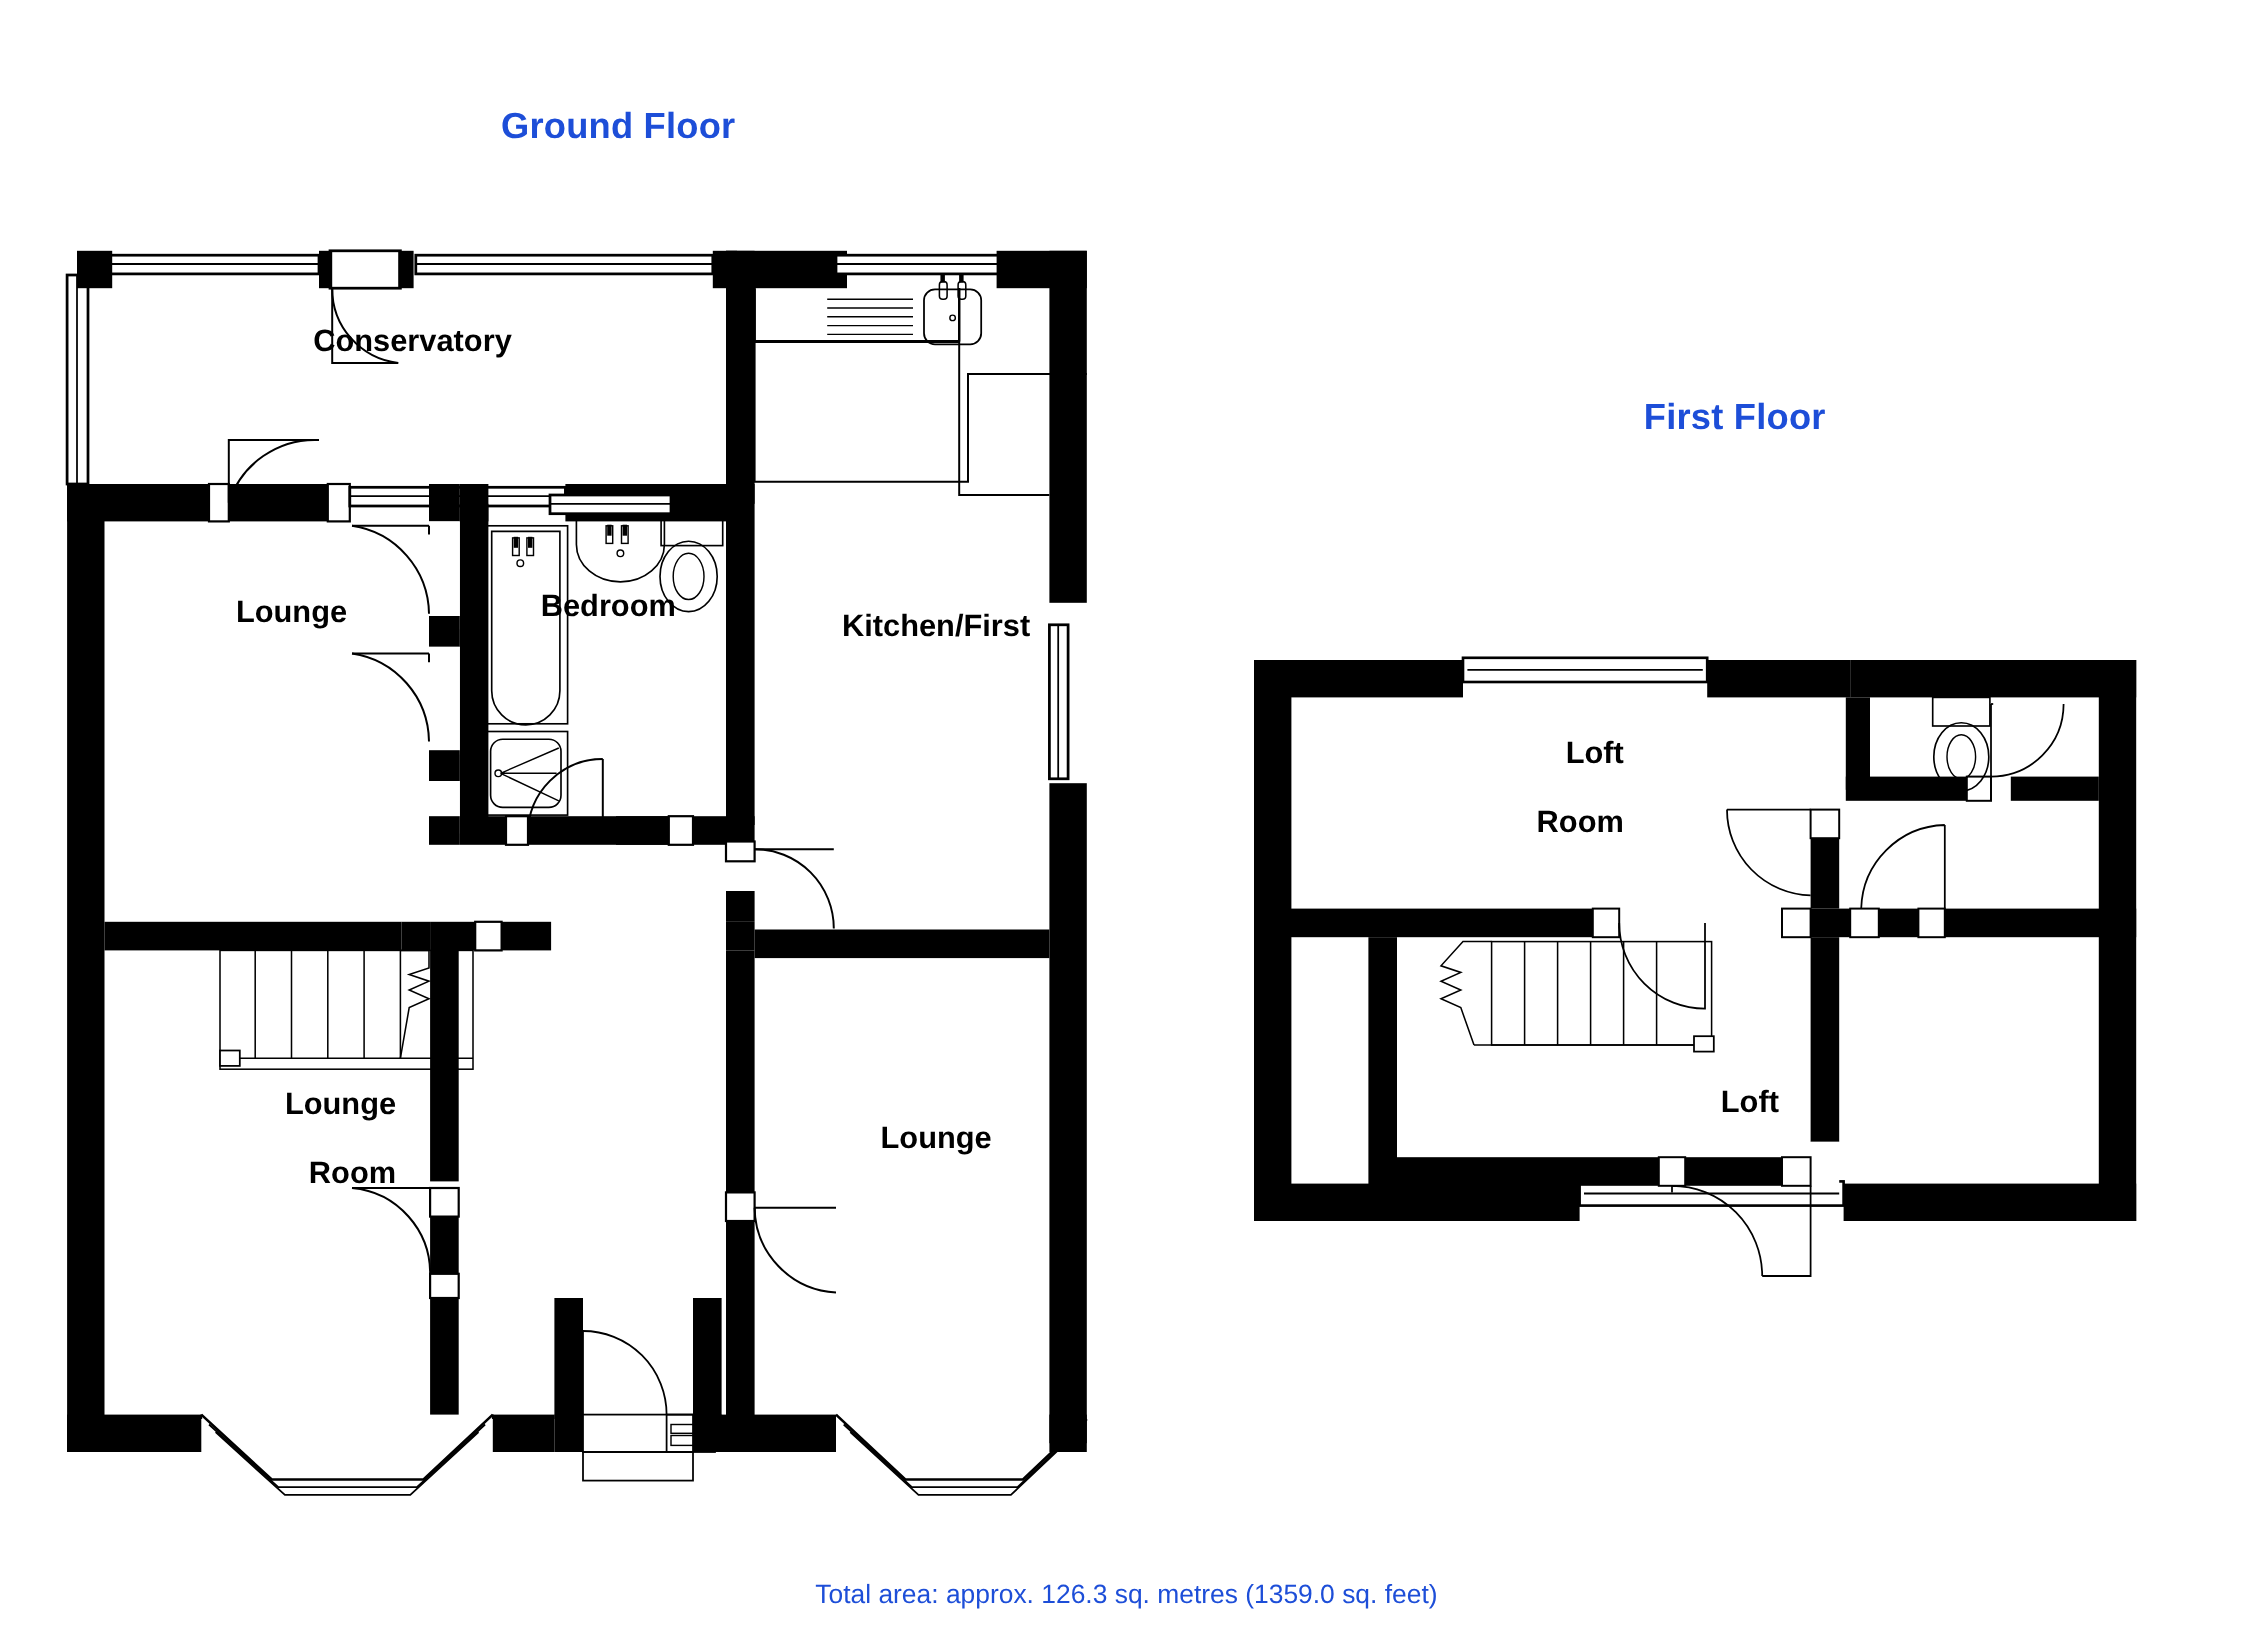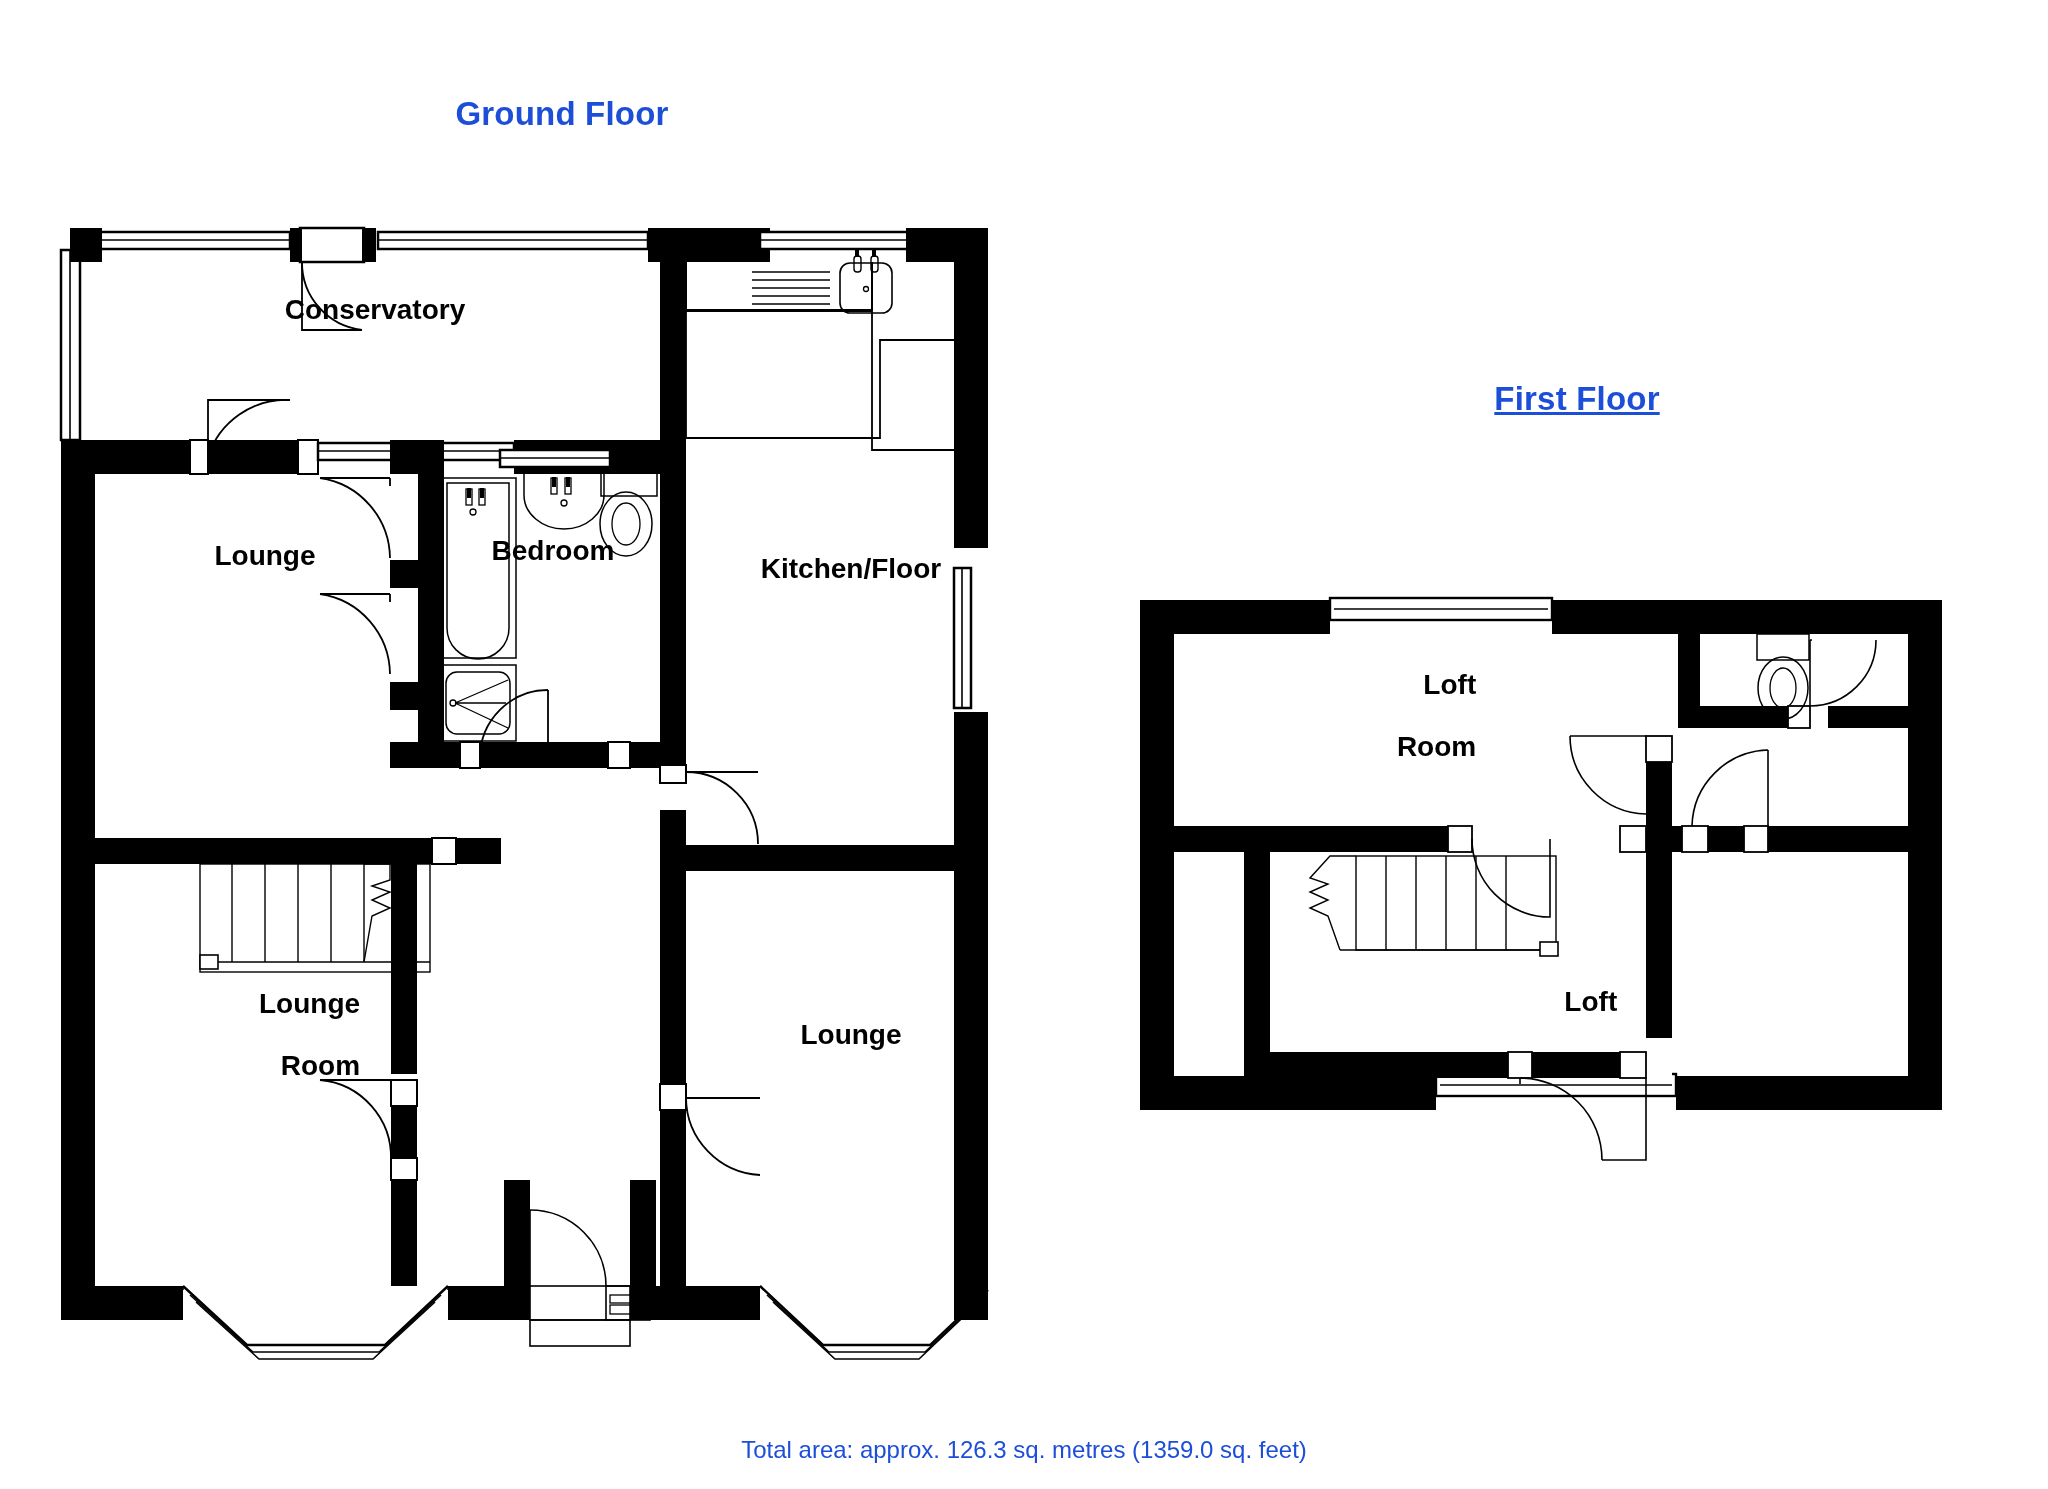"First Floor" div.floor-title { text-decoration: underline -> none; top: 380px -> 360px }
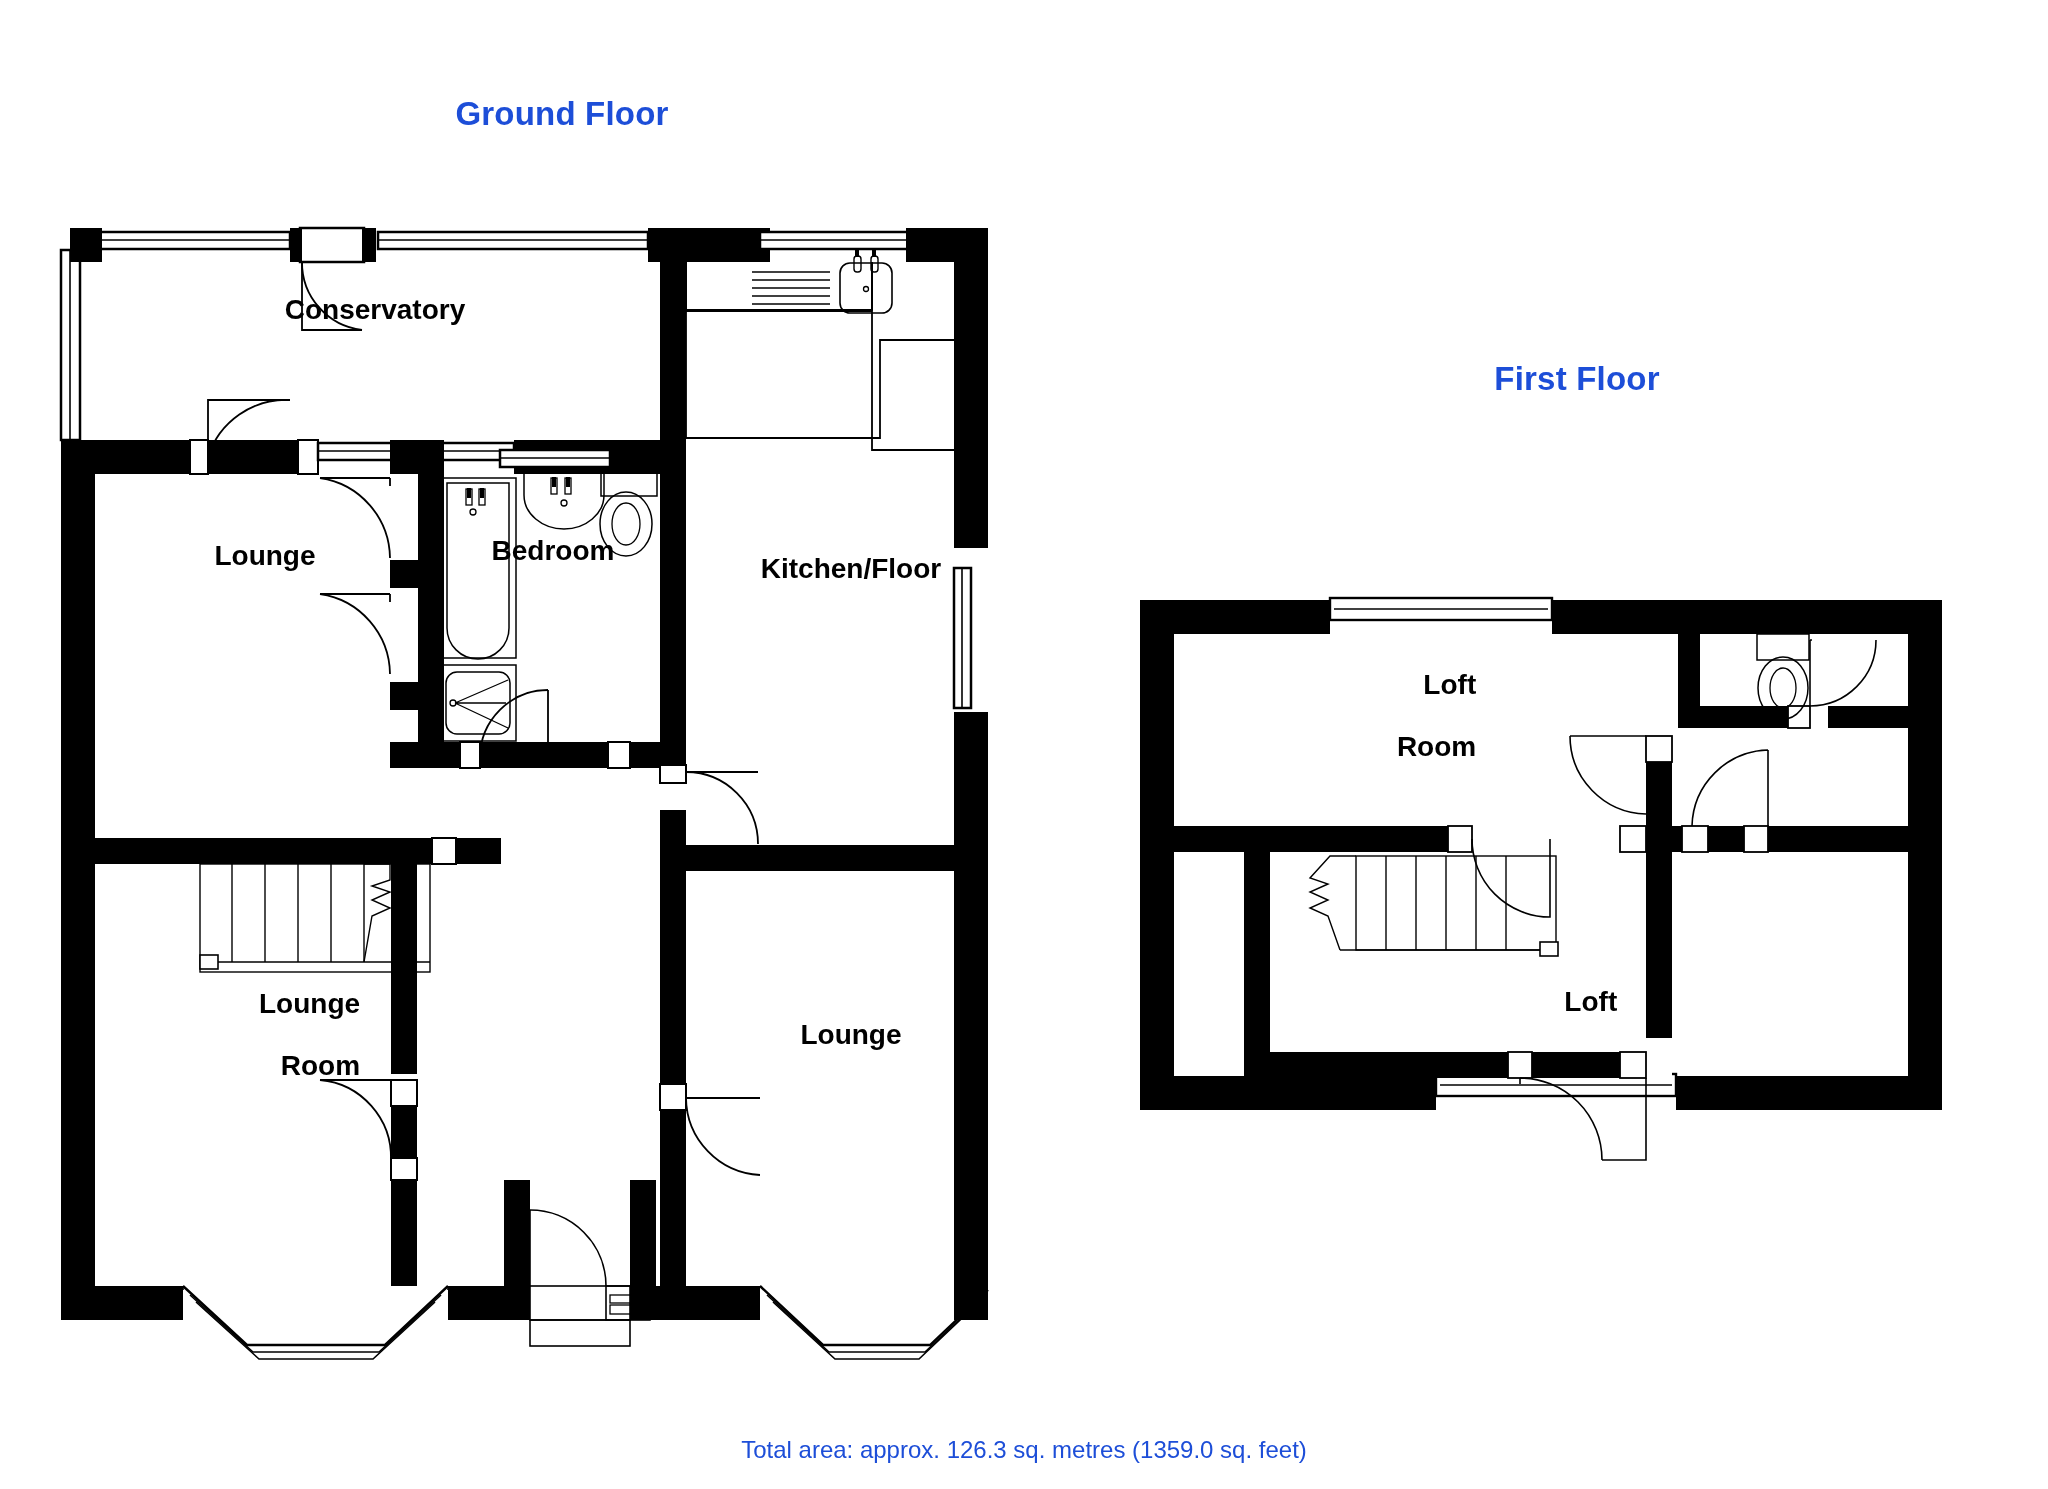"Kitchen/Floor" div.room-label { text: Kitchen/Floor -> Kitchen/First }
